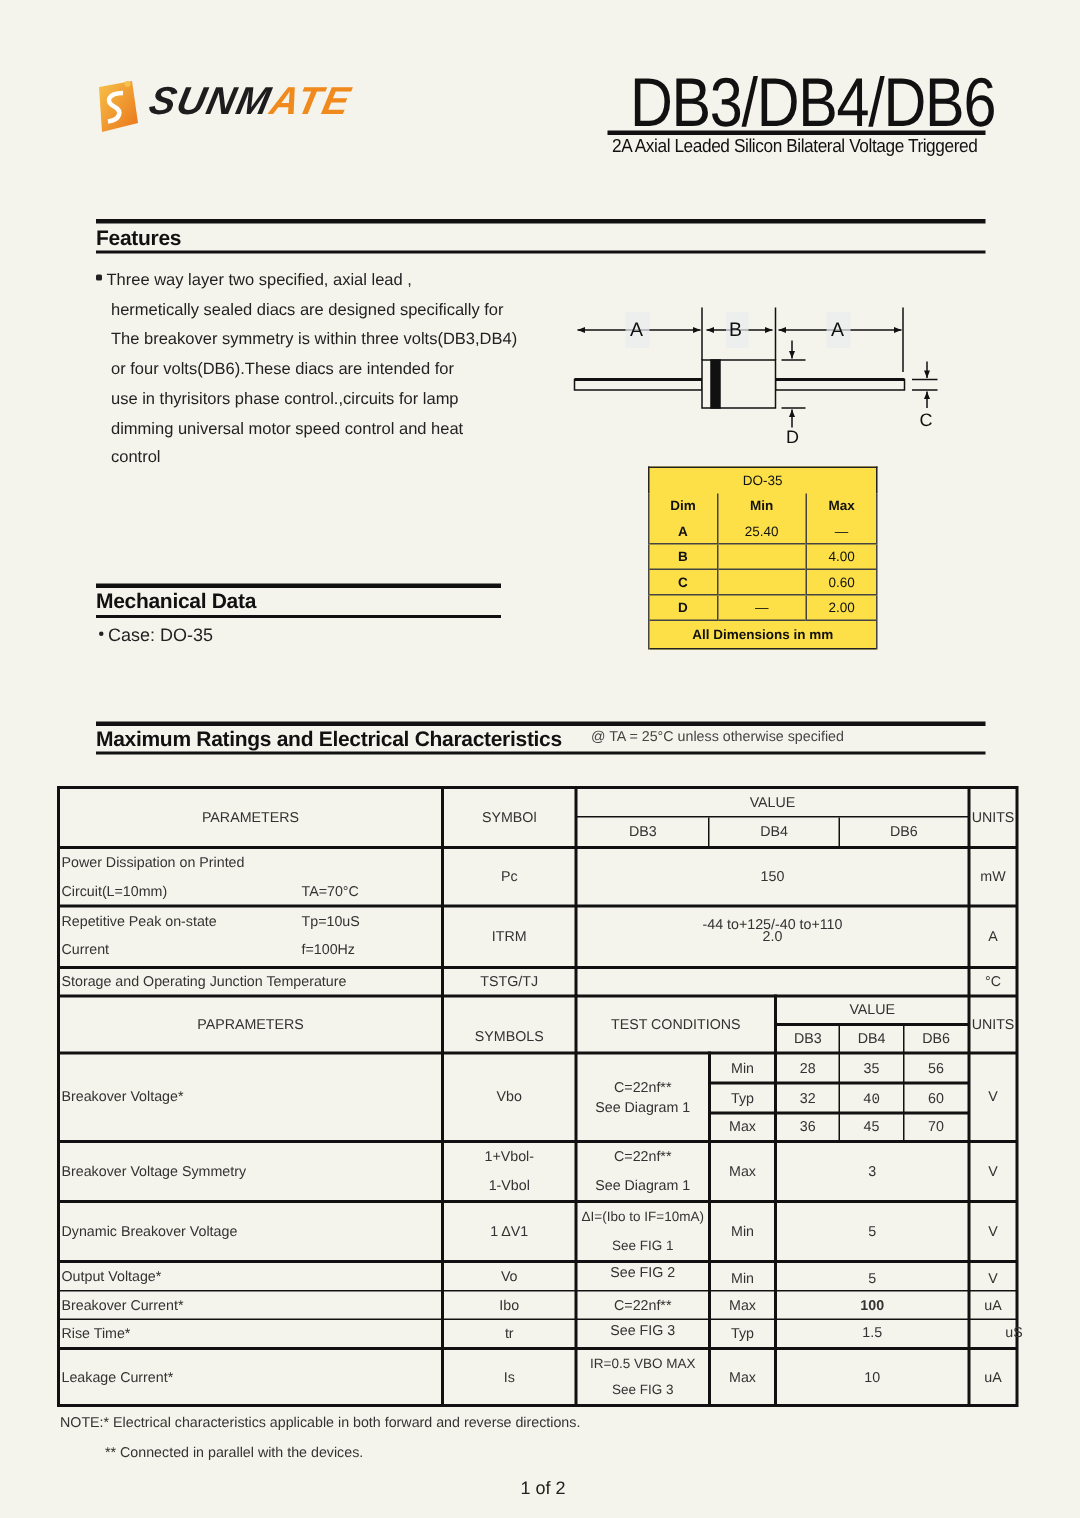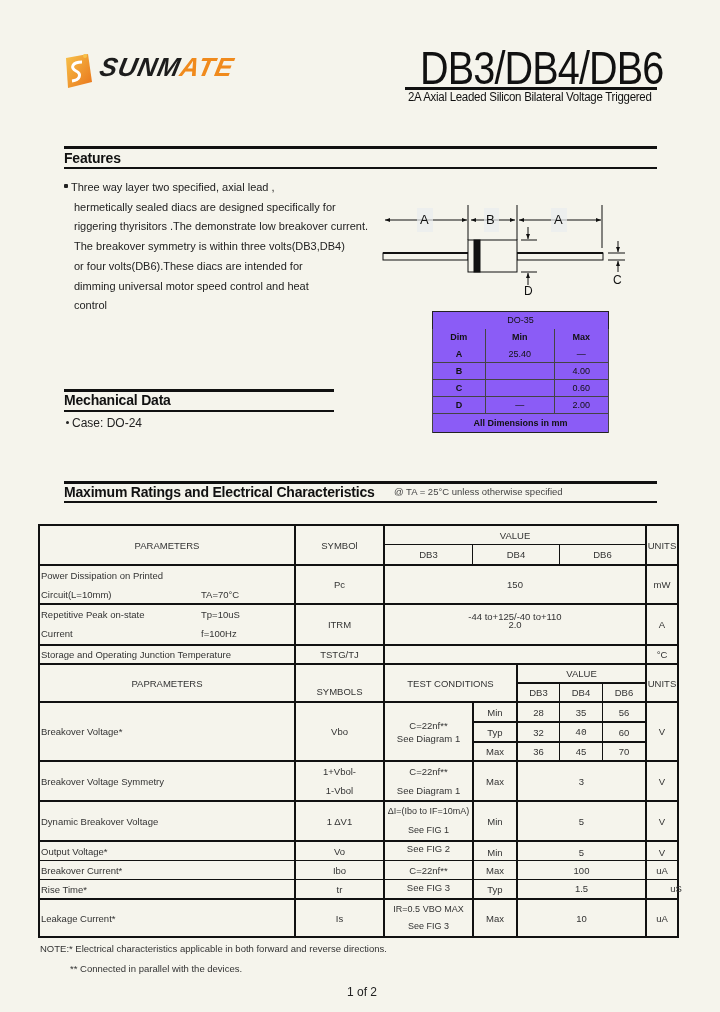"riggering thyrisitors .The demonstrate" span.ln { html: <span>riggering thyrisitors .The demonstrate low breakover current.</span> -> none }
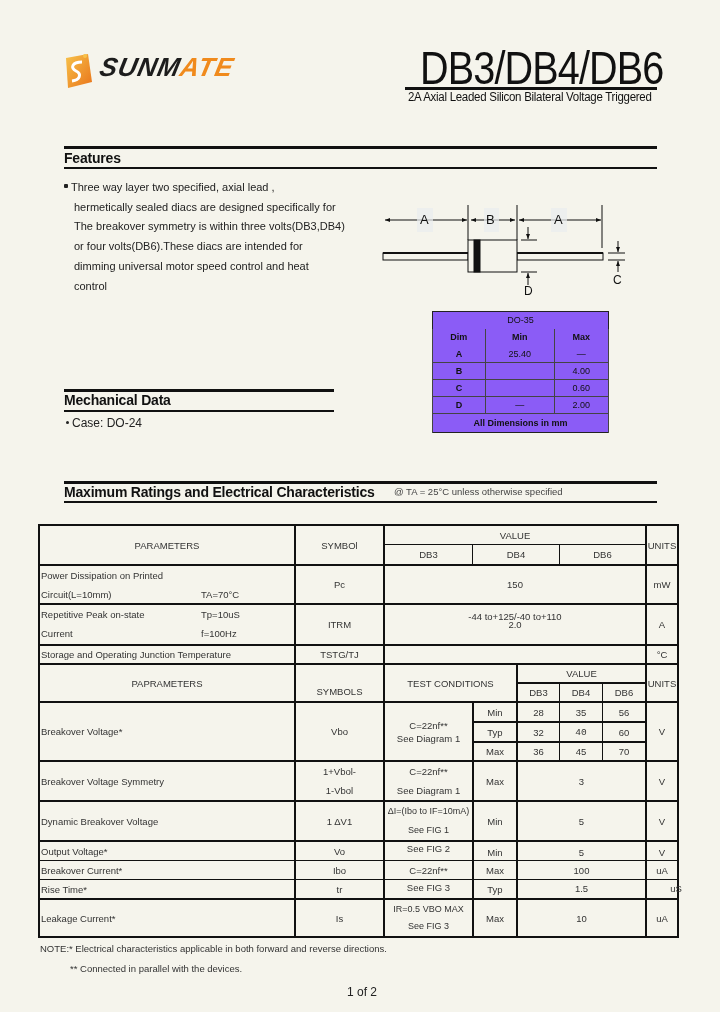"use in thyrisitors phase" span.ln { html: none -> <span>use in thyrisitors phase control.,circuits for lamp</span> }
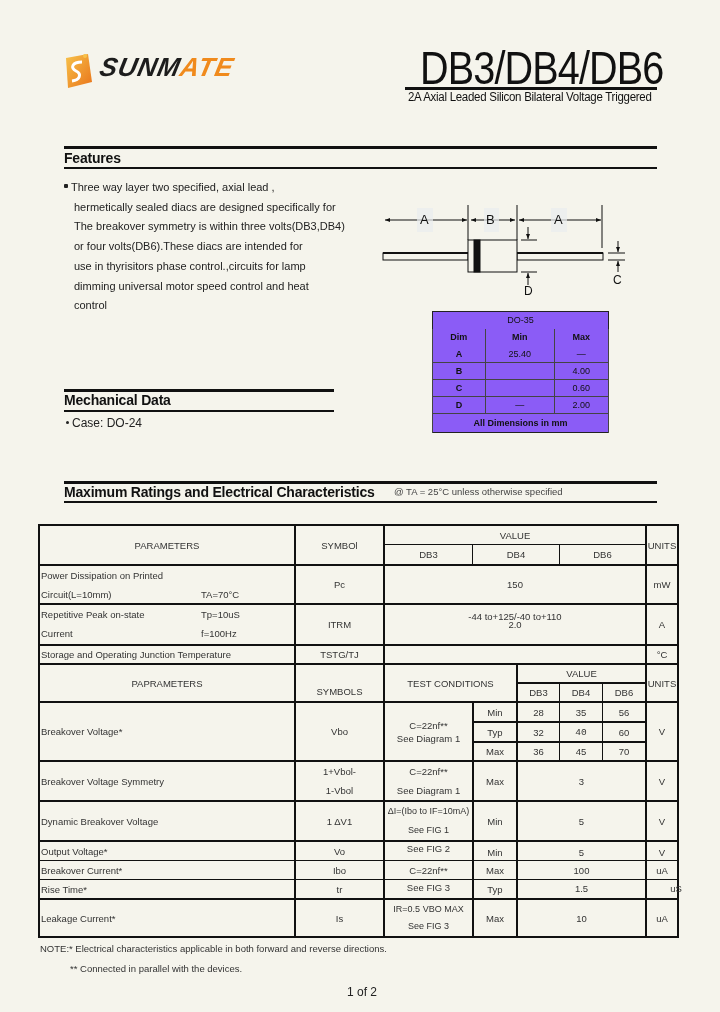"DO-35" .dim-table { background: #8b5cf6 -> #fde047; width: 177px -> 153px }
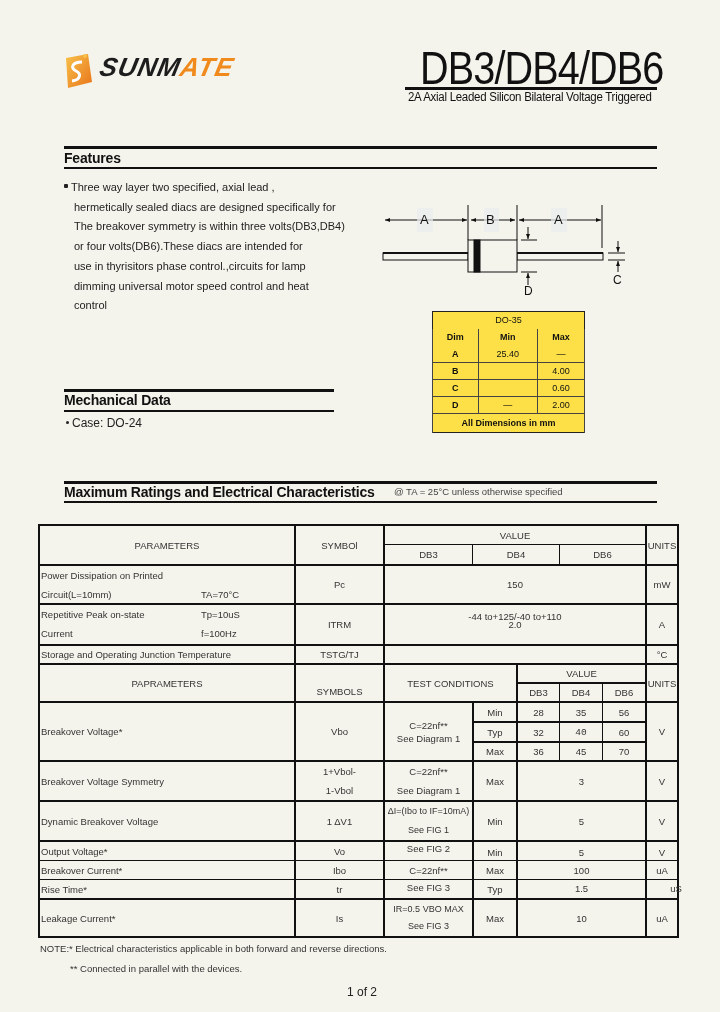"Case: DO-24" span { text: DO-24 -> DO-35 }
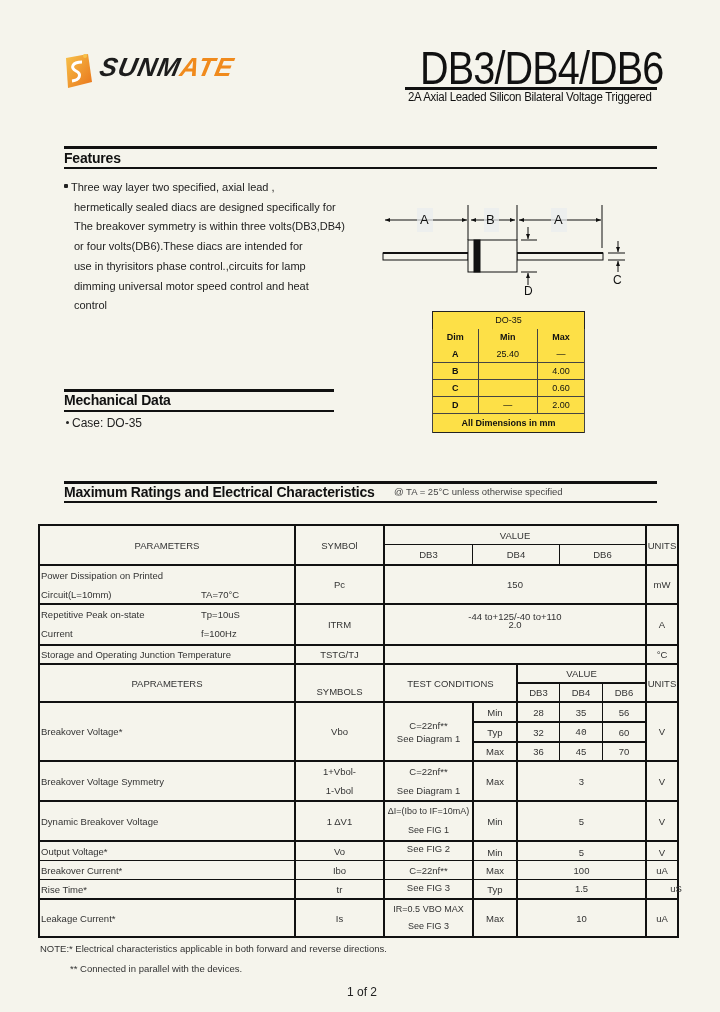"100" div.cell { font-weight: none -> bold }
